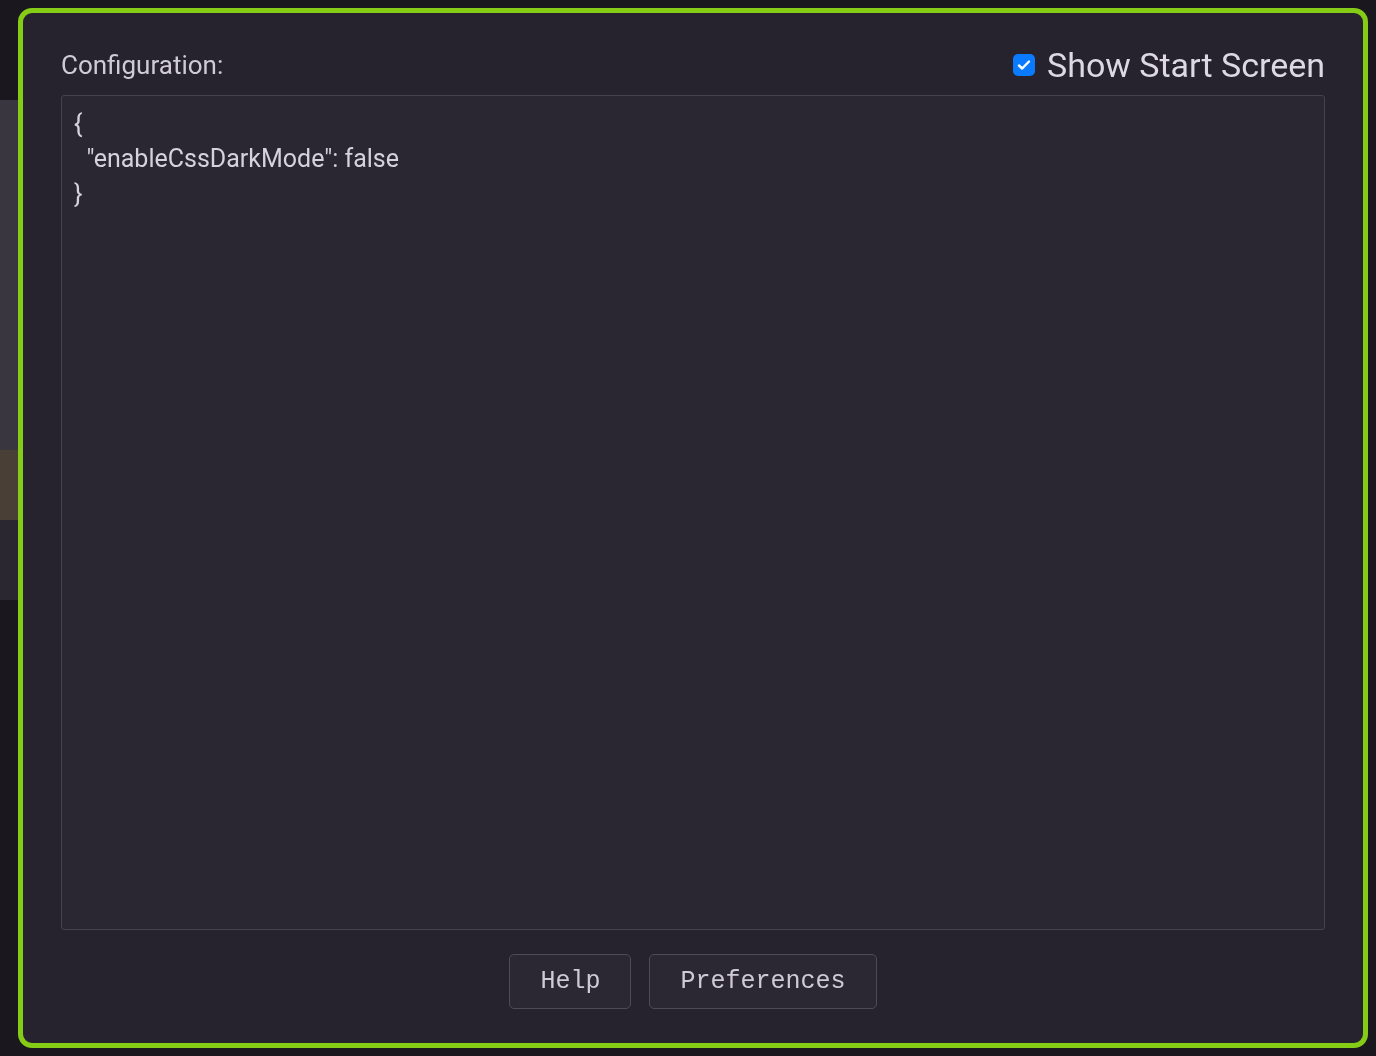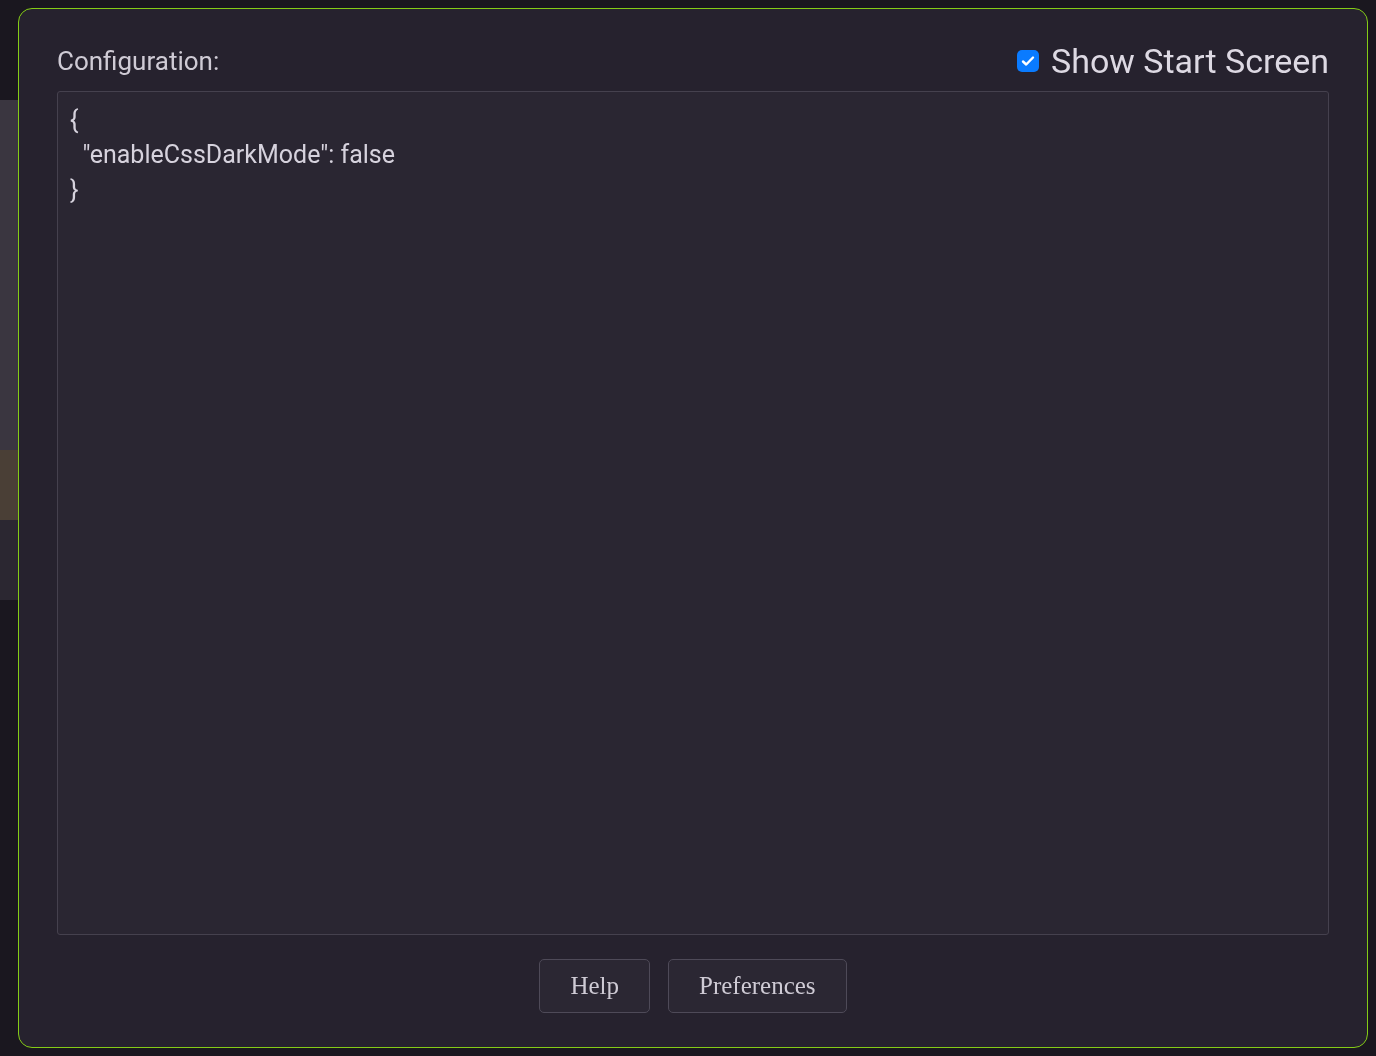"Configuration:" .dialog { border: 1px solid #84cc16 -> 5px solid #84cc16 }
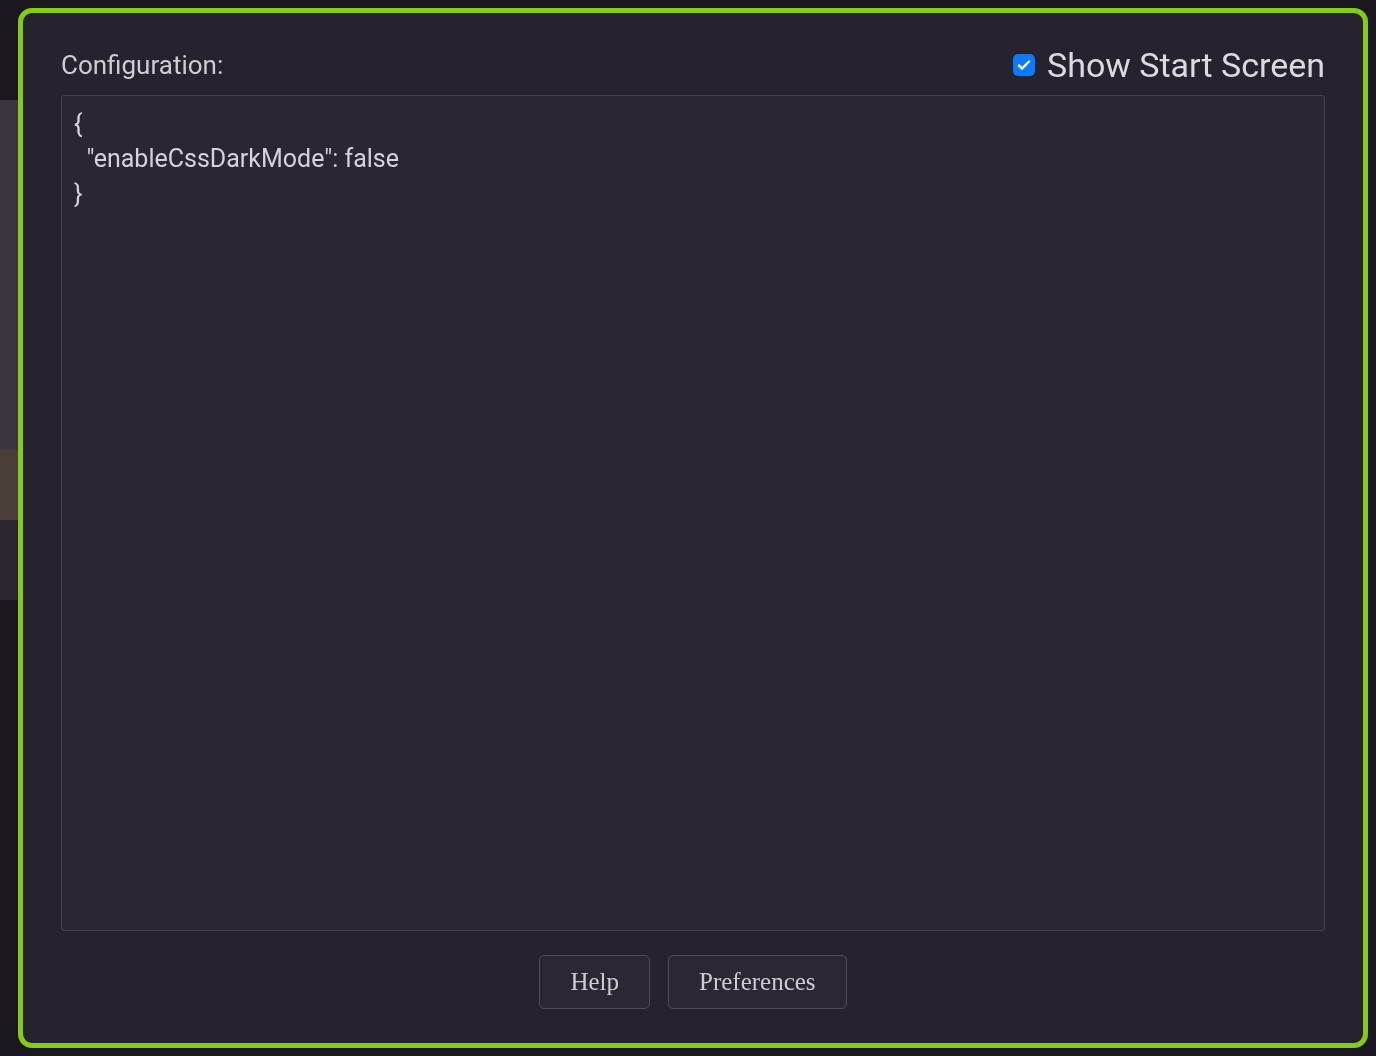"Help" .btn { font-family: Liberation Serif, serif -> Liberation Mono, monospace }
